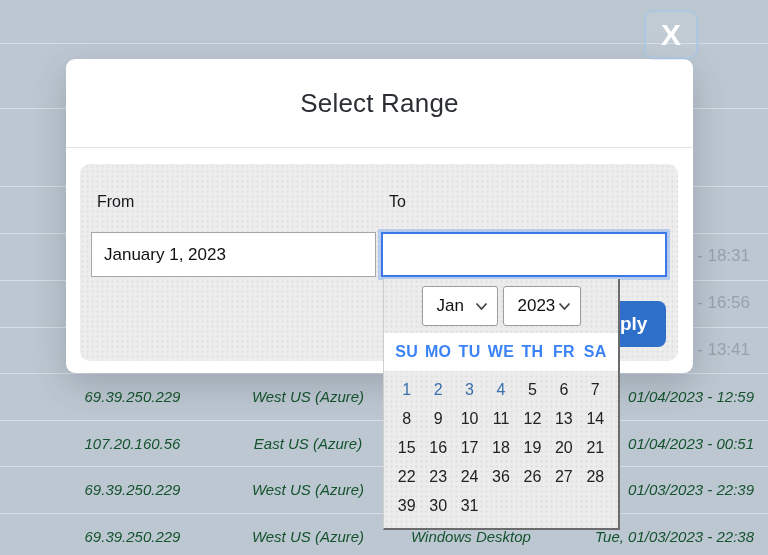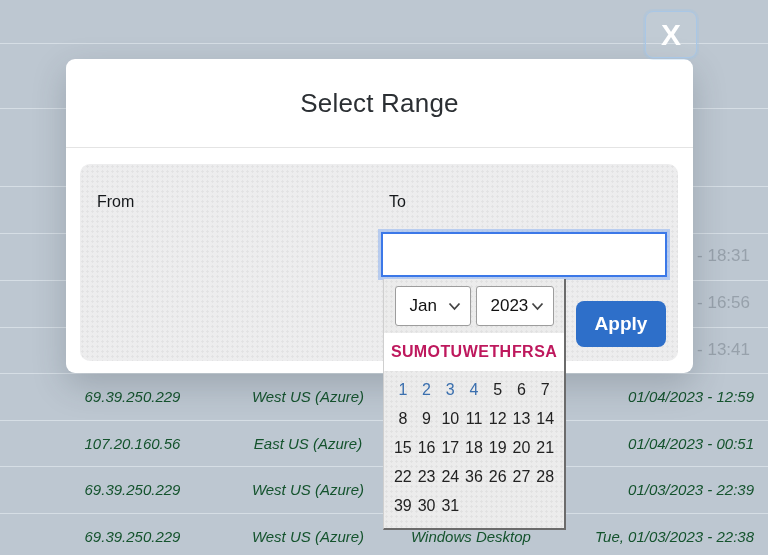"January 1, 2023" input.text-input { html: none -> <input> }
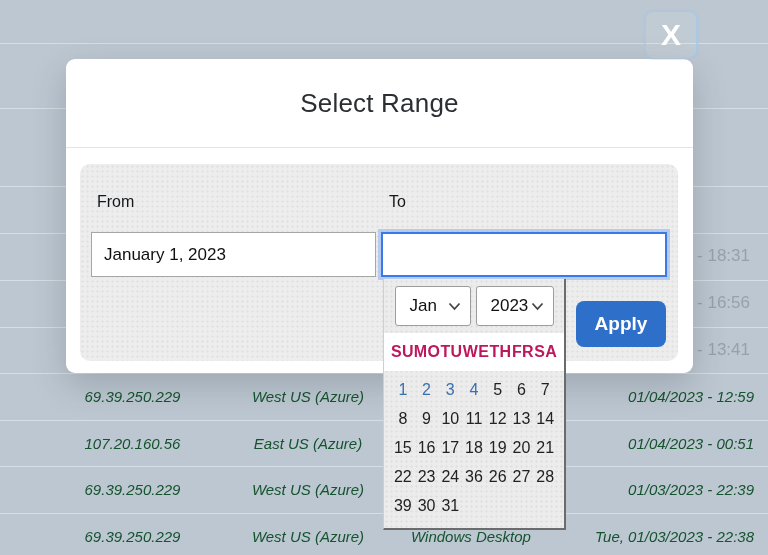"Jan" .datepicker { width: 183px -> 237px }
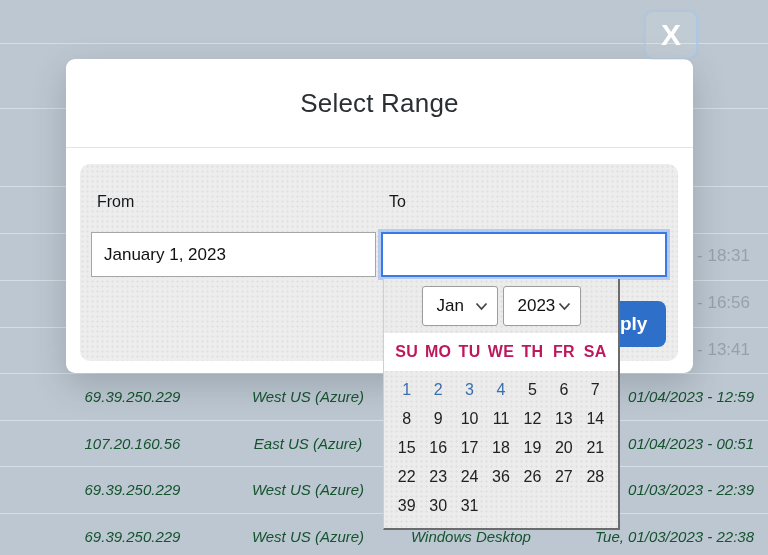"SU" .dp-dayheader { color: #be185d -> #3b82f6 }
